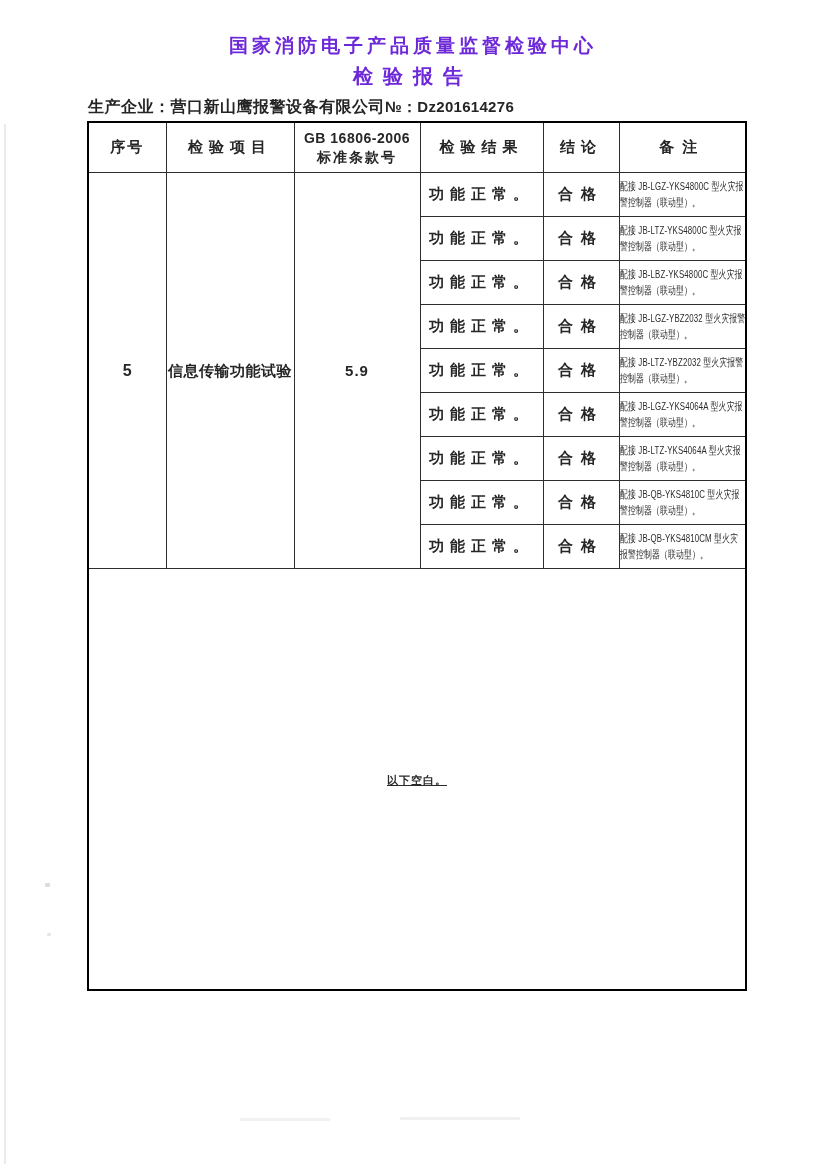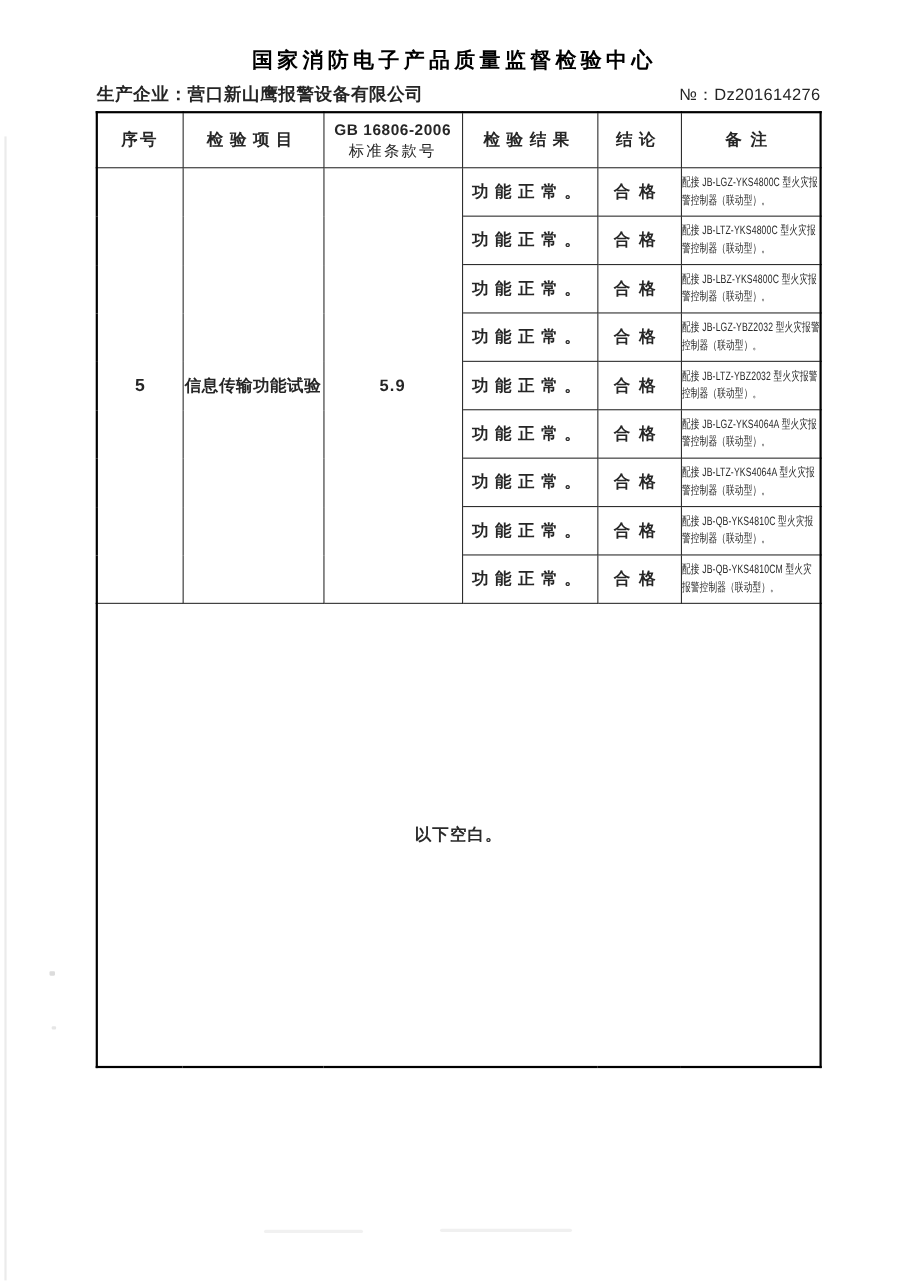"国家消防电子产品质量监督检验中心" .titles { color: #000000 -> #6d28d9; padding-top: 45px -> 35px }
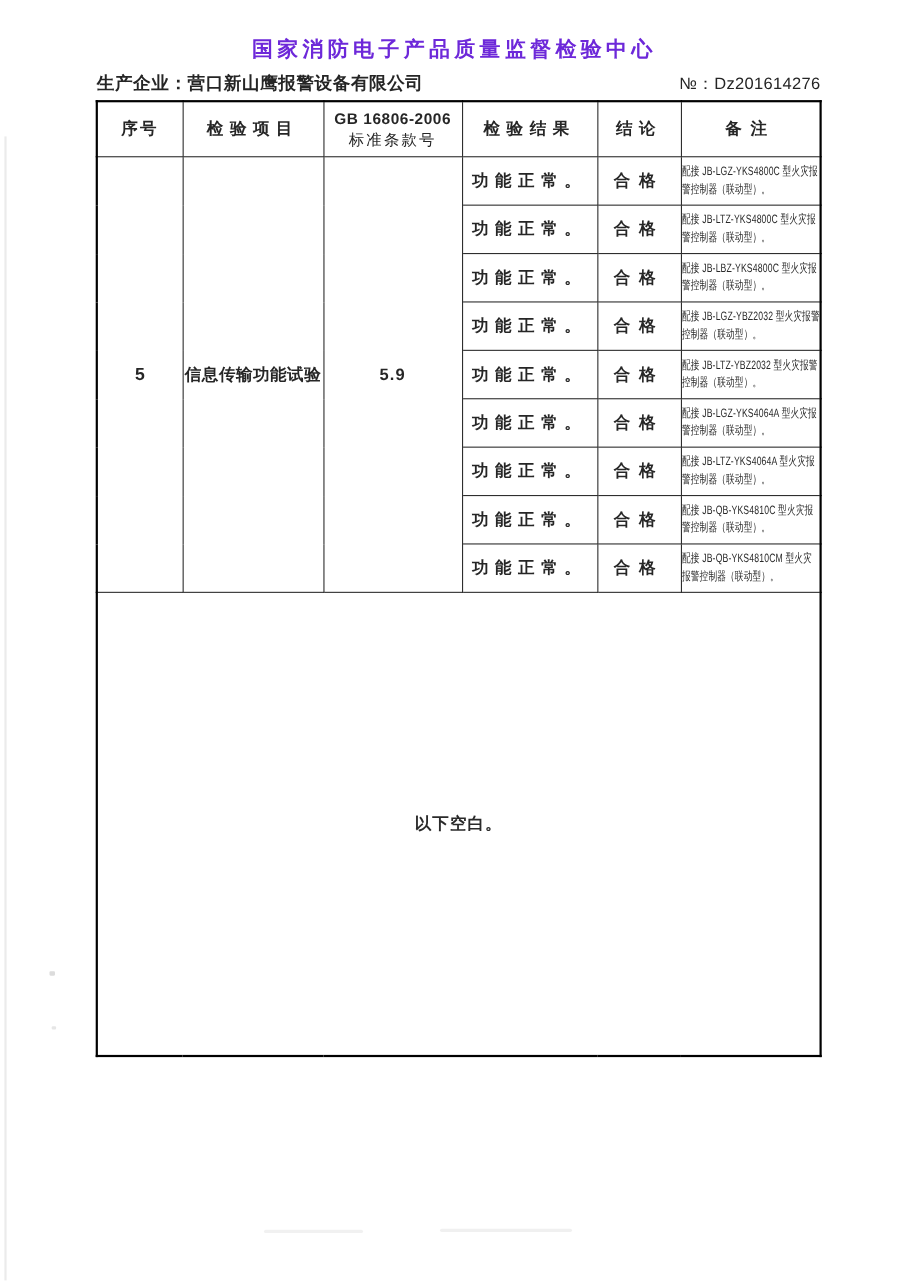"检验报告" div.report-title { html: none -> <div>检验报告</div> }
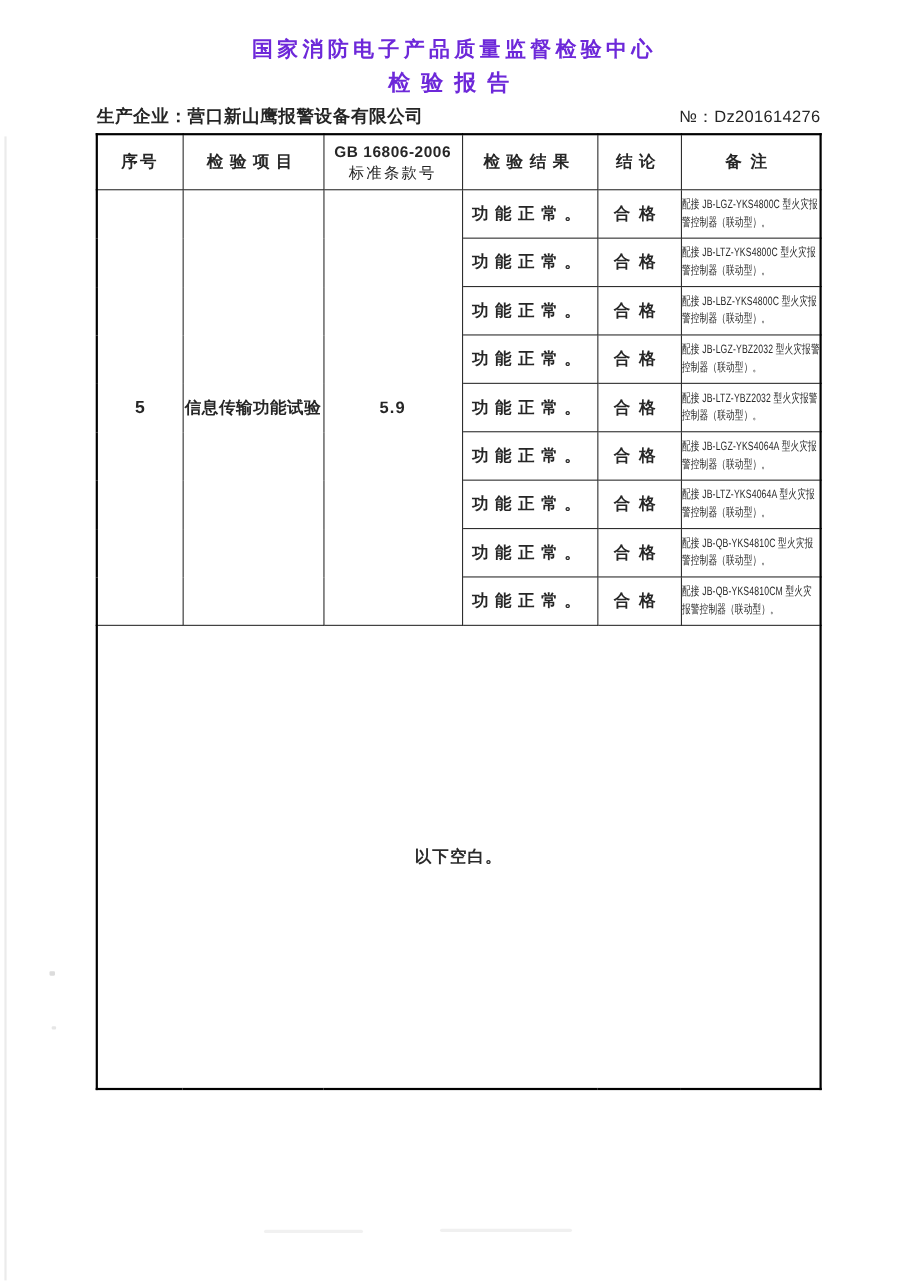"生产企业：营口新山鹰报警设备有限公司" .info-row { justify-content: space-between -> none }
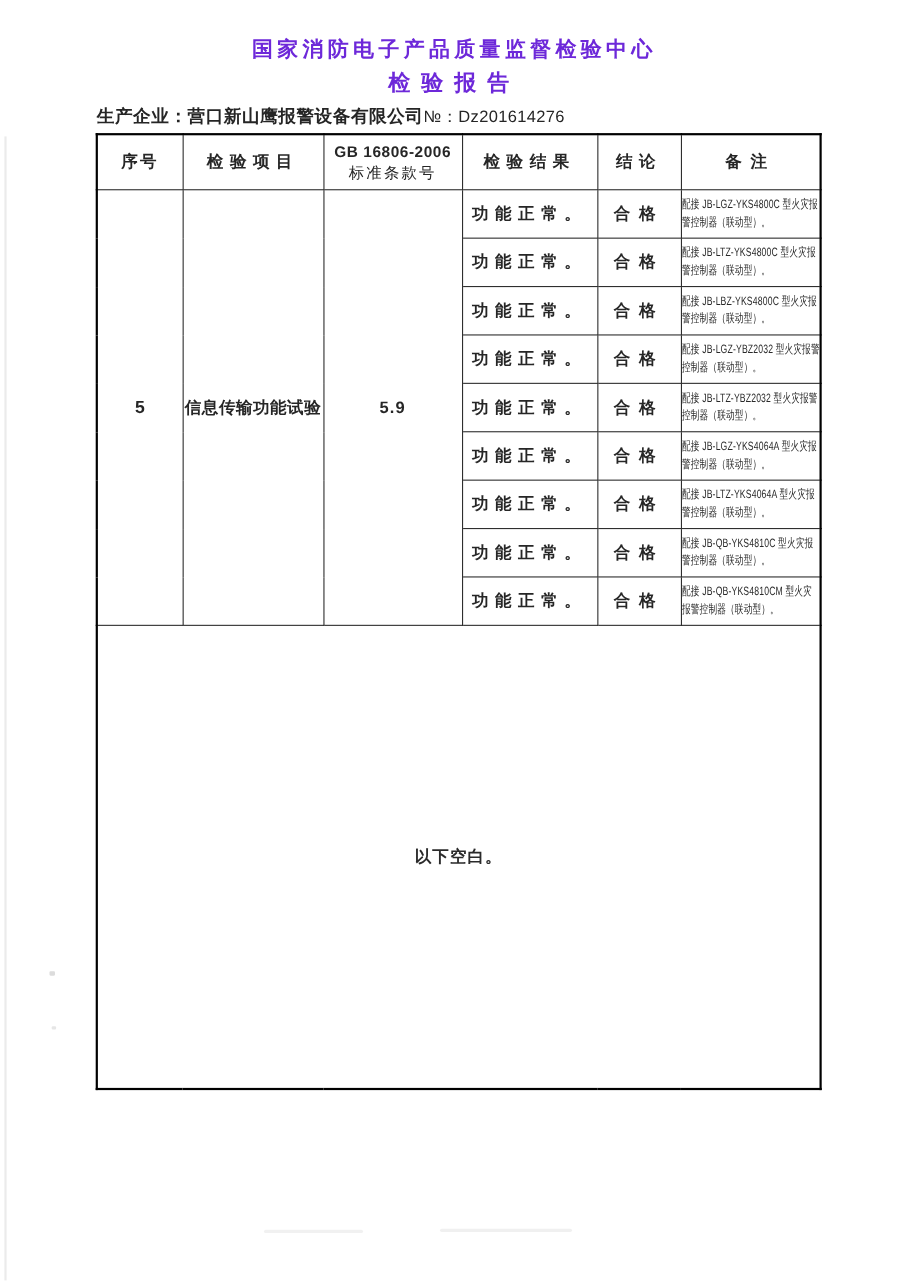"№：Dz201614276" .info-right { font-weight: 400 -> 700 }
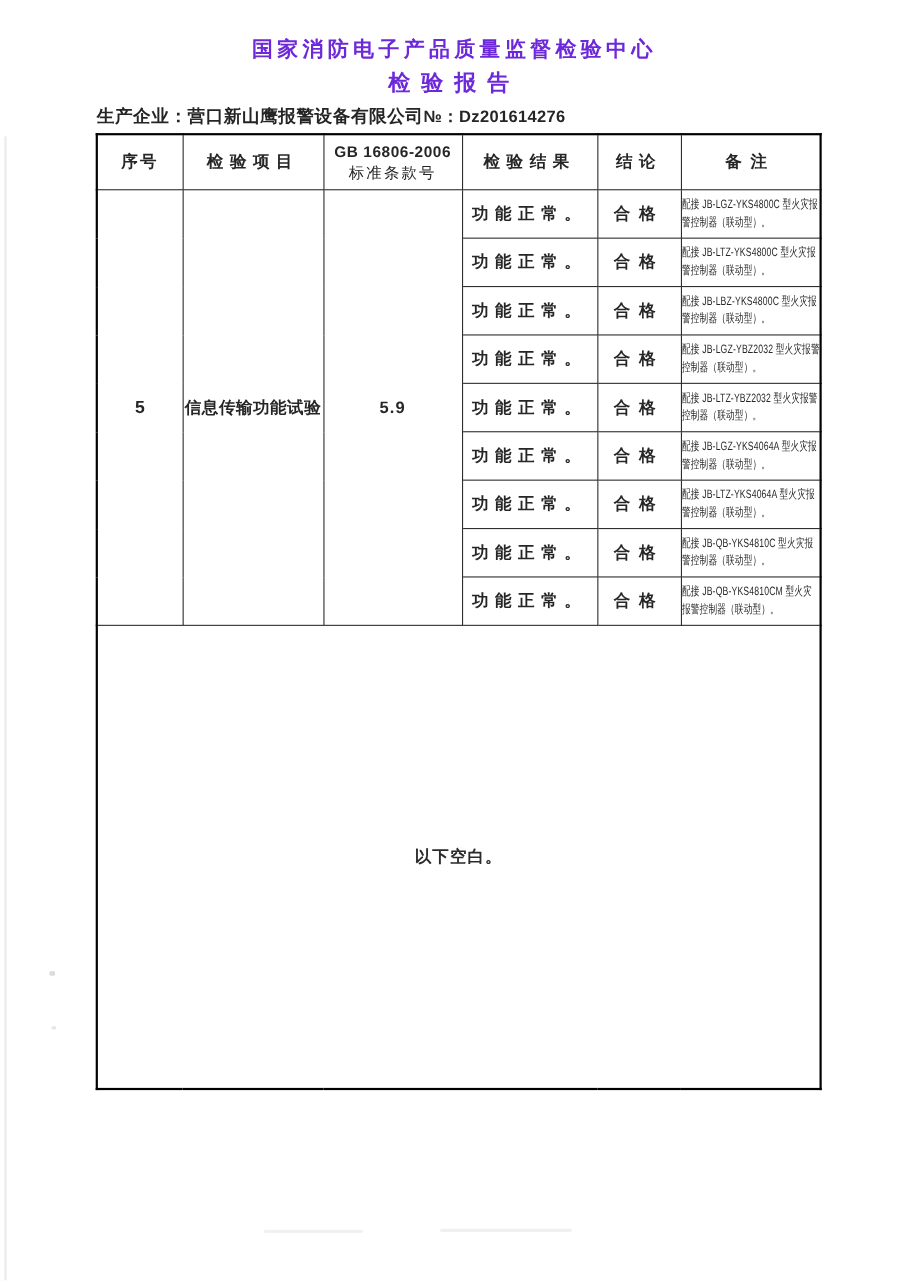"标准条款号" .clause-h .l2 { font-weight: 400 -> 700 }
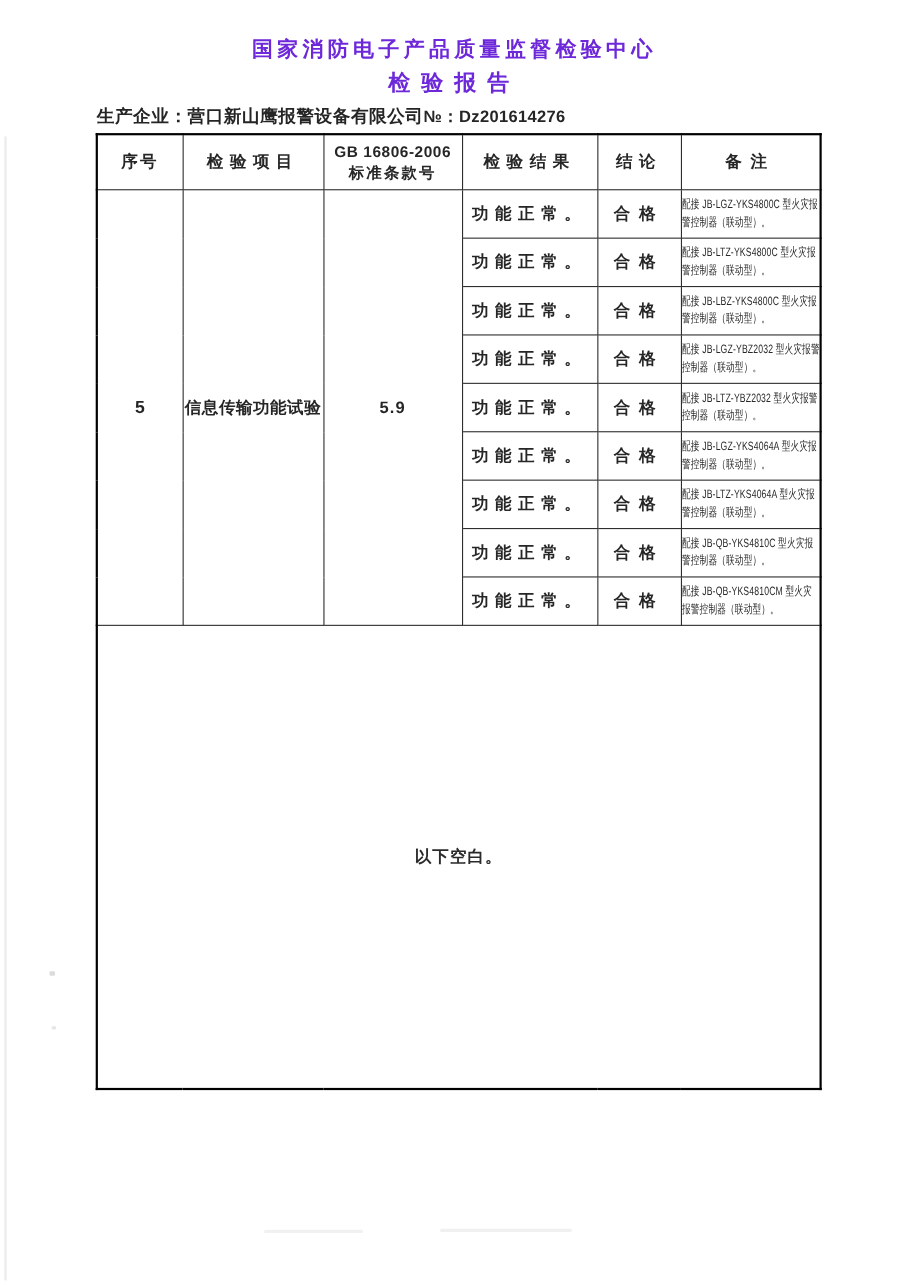"以下空白。" .blank-note { font-size: 15px -> 11px; text-decoration: none -> underline }
